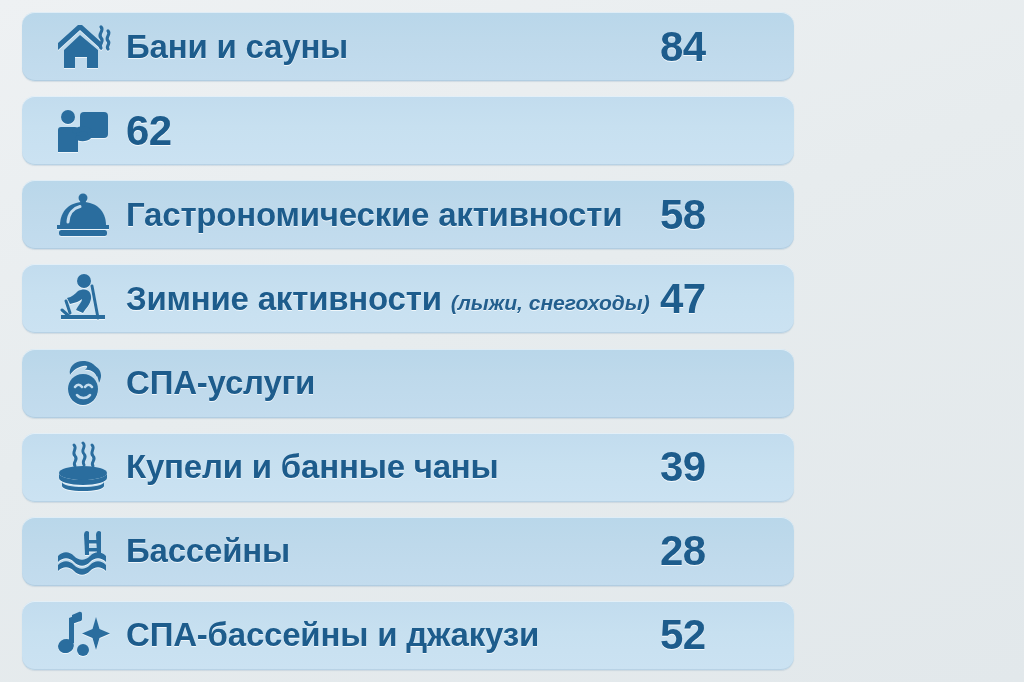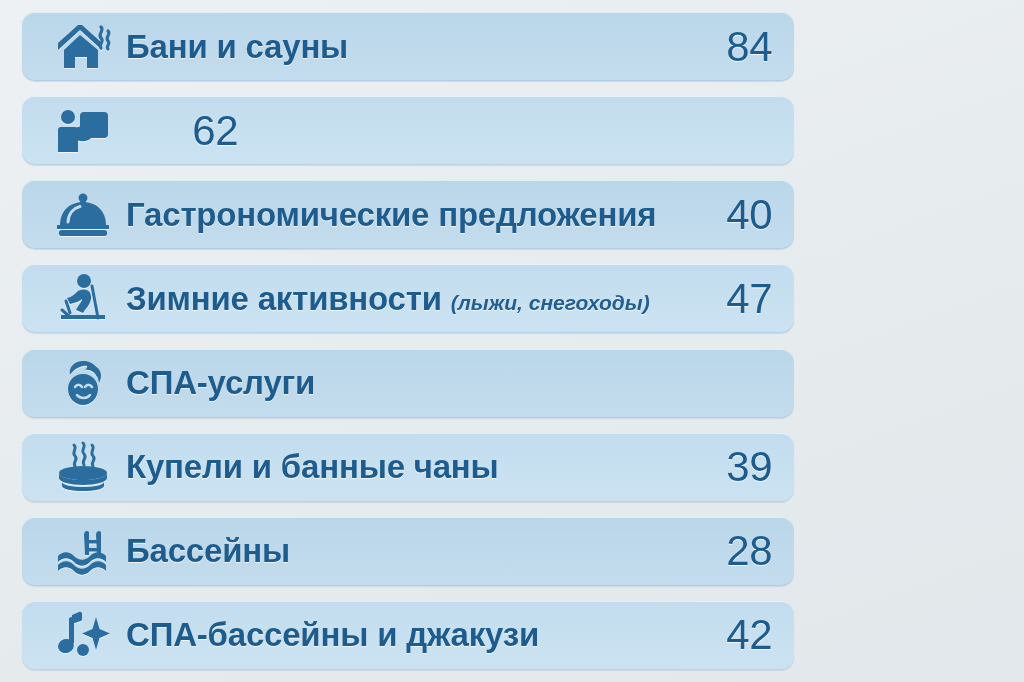"84" .value-cell { font-weight: normal -> bold; text-align: right -> none }
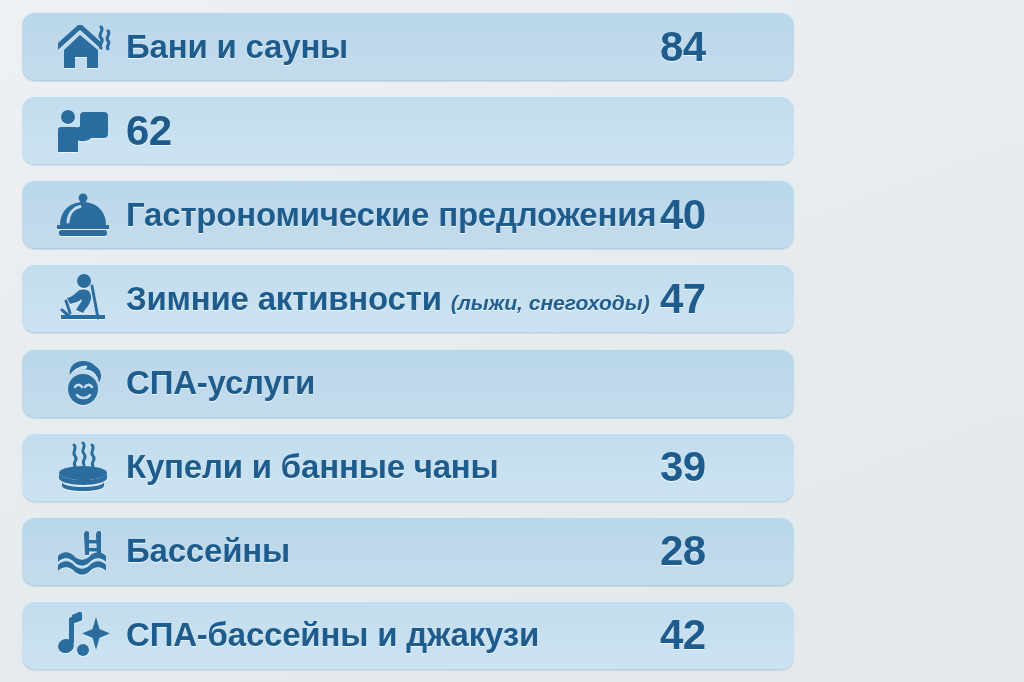"Гастрономические предложения" span.label-main { text: предложения -> активности }
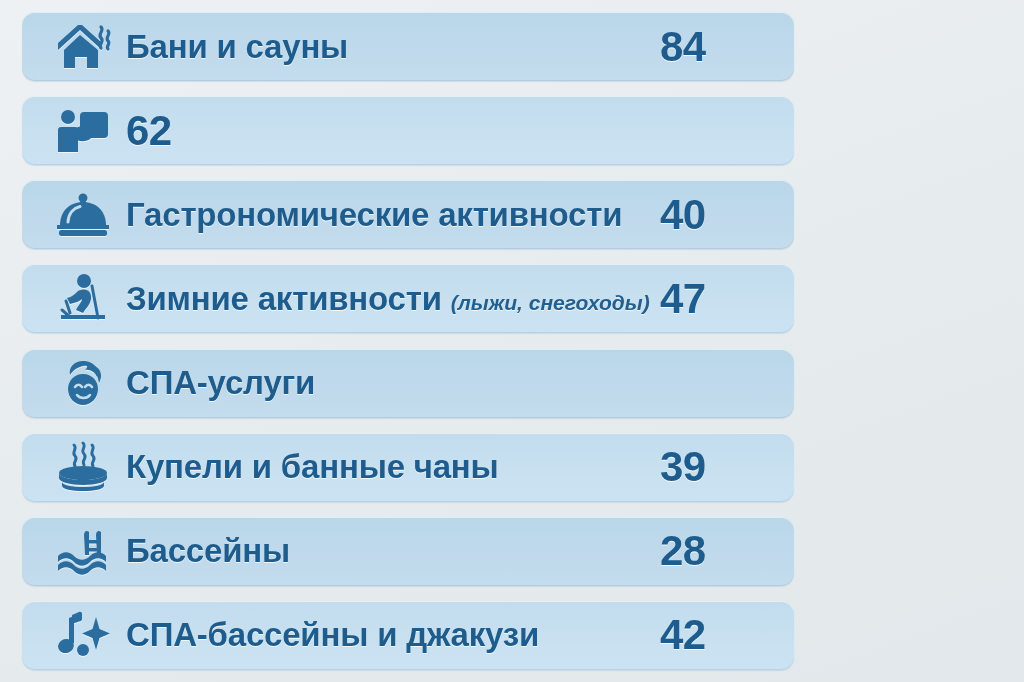"40" div.value-cell { text: 40 -> 58 }
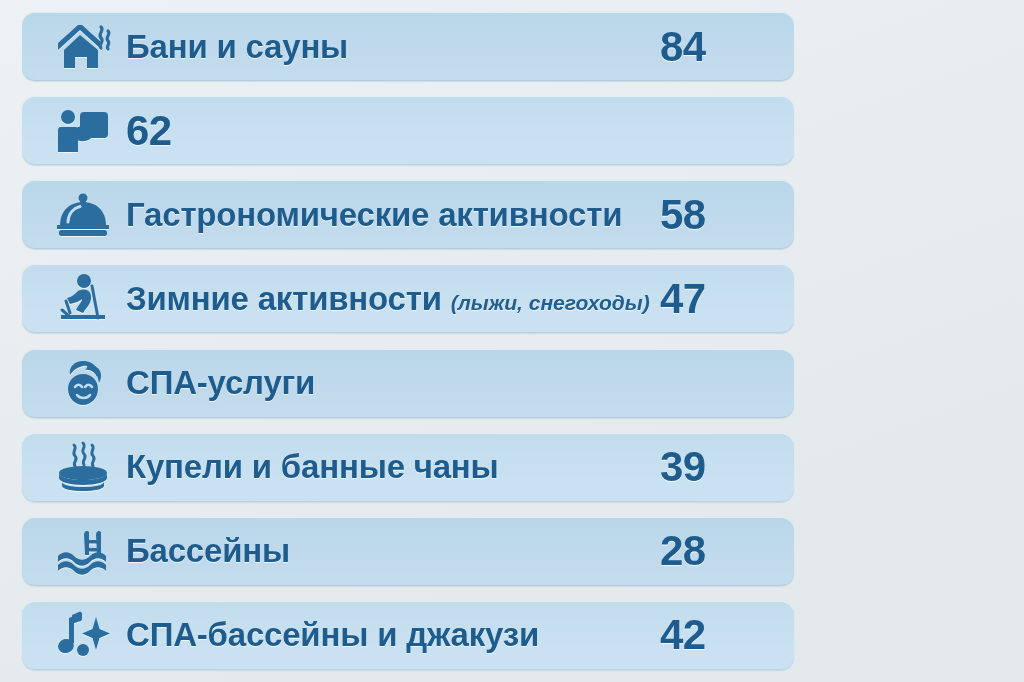"42" div.value-cell { text: 42 -> 52 }
